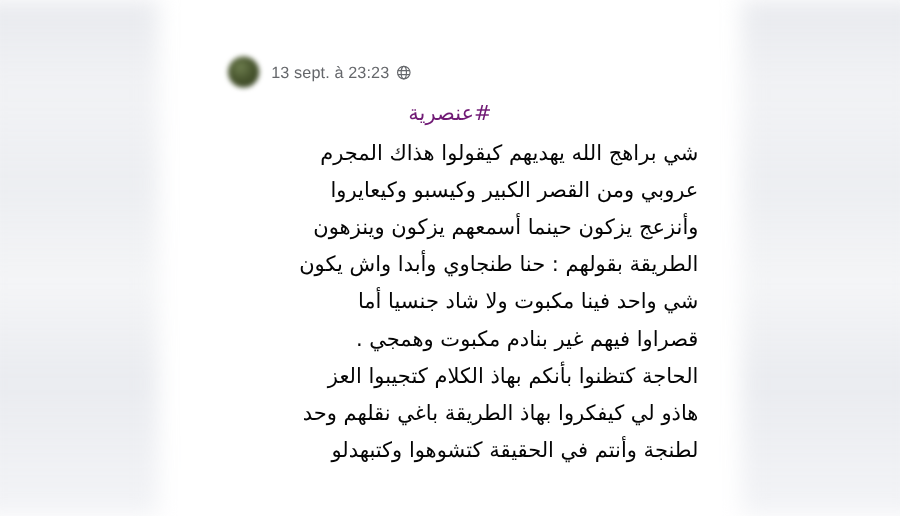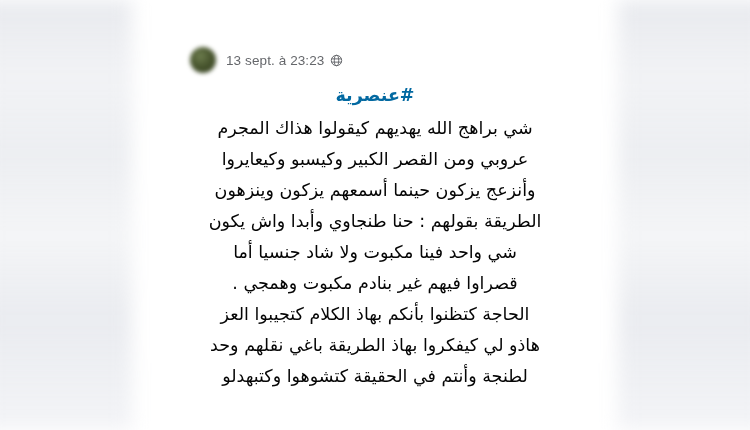"#عنصرية" .hashtag { color: #0369a1 -> #701a75; font-weight: 700 -> 400 }
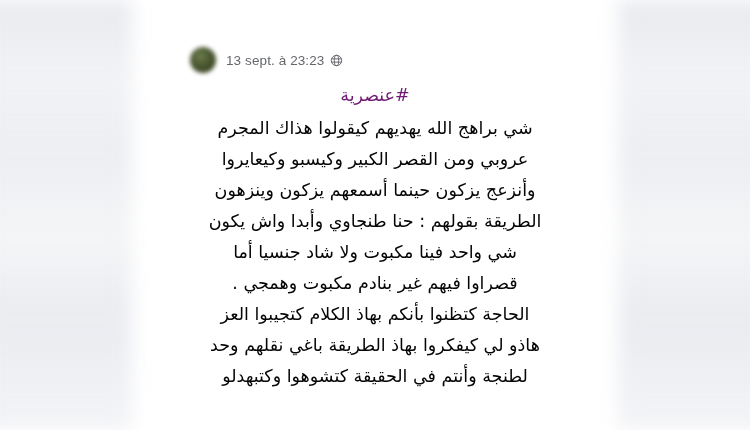"شي براهج الله يهديهم كيقولوا" .para { text-align: none -> right }
